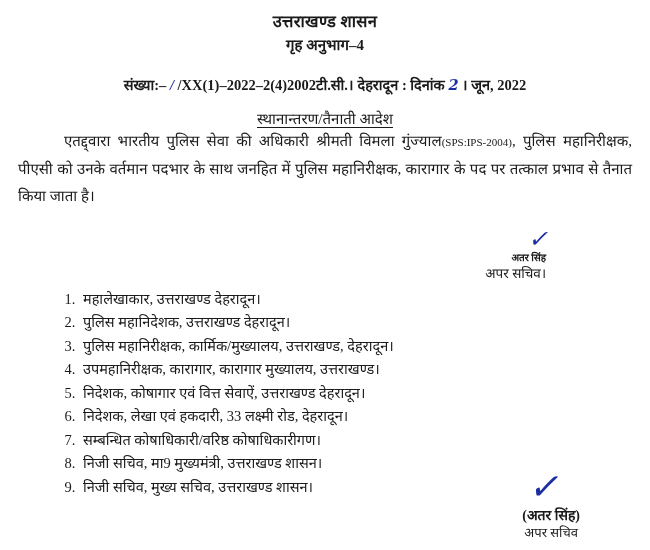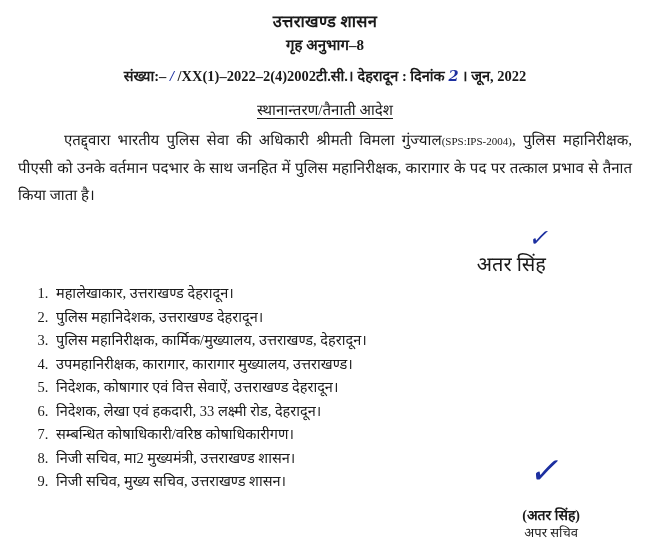"गृह अनुभाग–8" div.dept-line { text: 8 -> 4 }
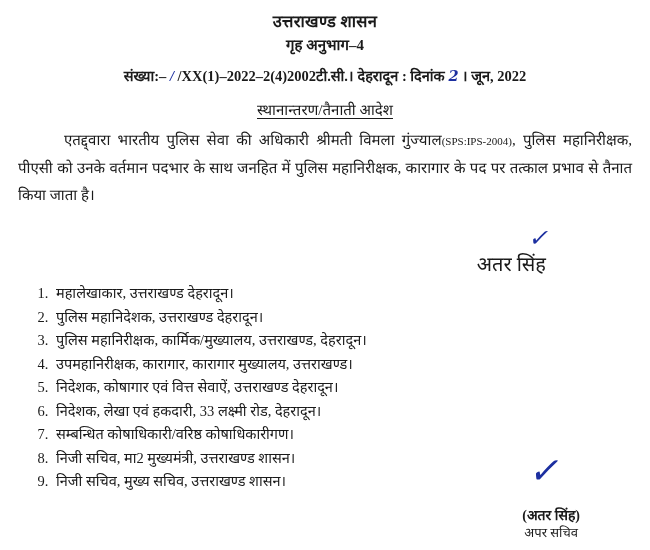"देहरादून : दिनांक 2 ।" .place-line { margin-top: 8px -> 17px }
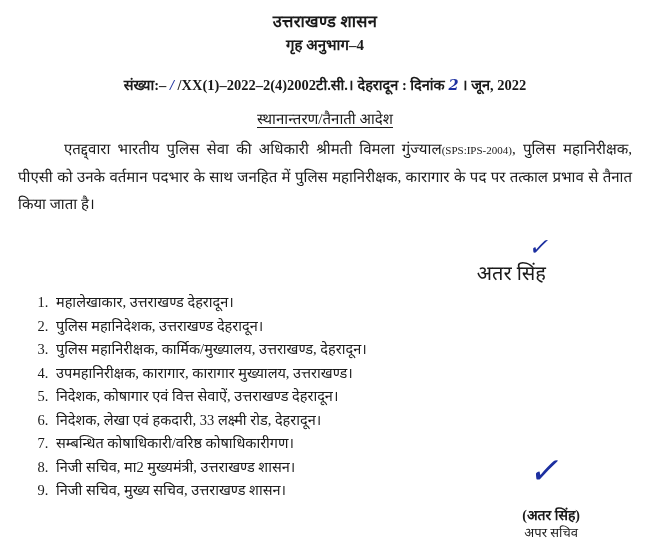"एतद्द्वारा भारतीय पुलिस सेवा की" .body-para { margin-top: 8px -> 0 }
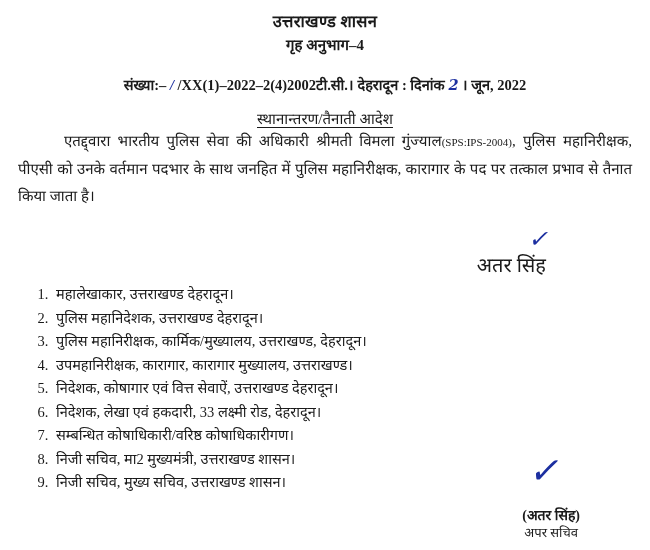"अतर सिंह" .sig-name { font-size: 20px -> 10px; font-weight: normal -> bold }
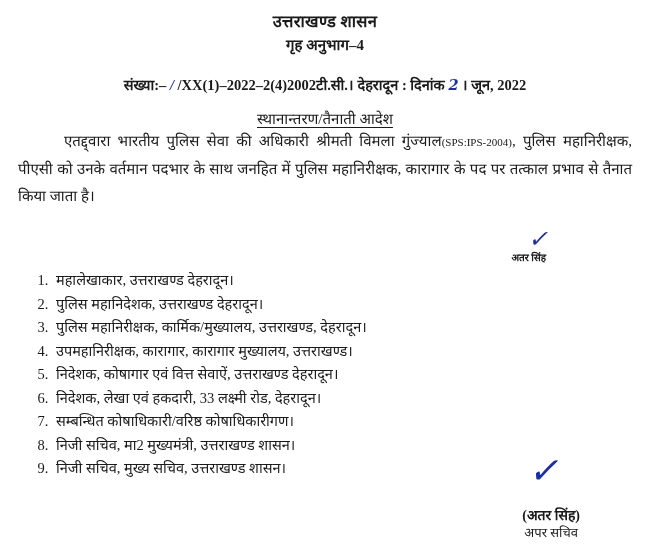"अपर सचिव।" div.sig-desig { html: none -> <div>अपर सचिव।</div> }
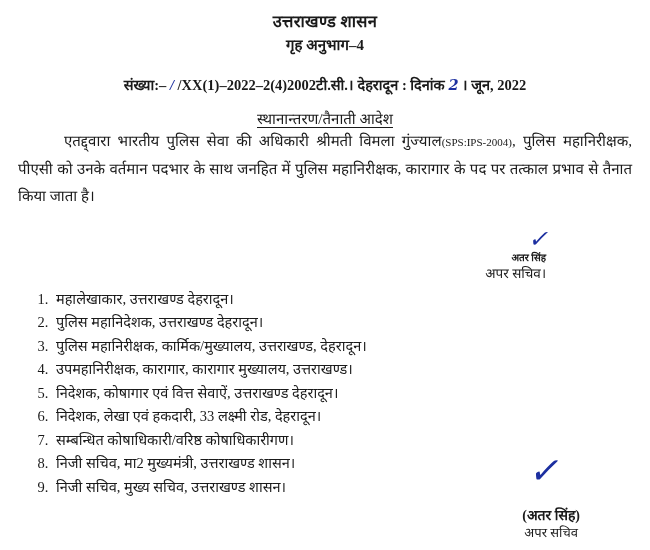"महालेखाकार, उत्तराखण्ड देहरादून।" ol.recipients li { margin-left: none -> 27px }
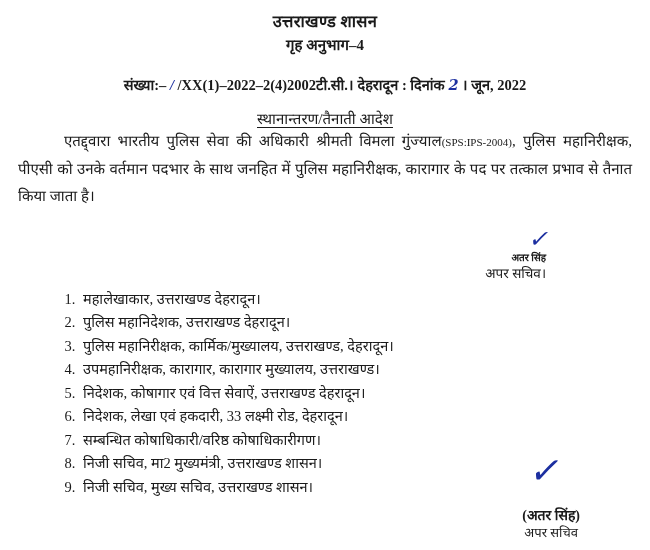"निजी सचिव, मा2 मुख्यमंत्री, उत्तराखण्ड" li { text: मा2 -> मा9 }
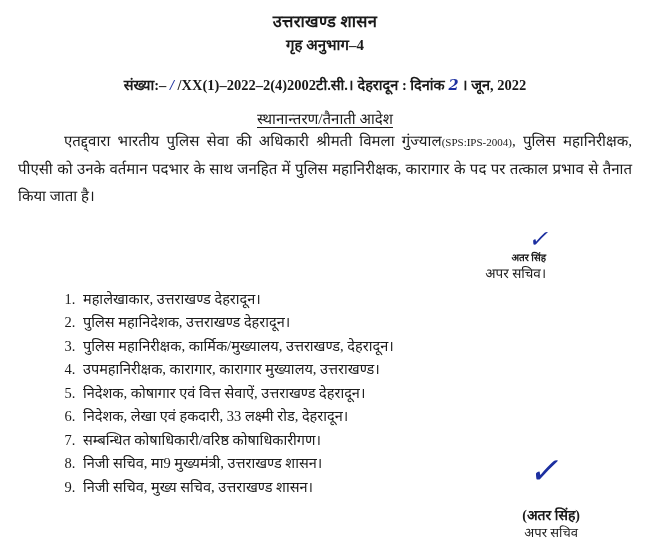"(अतर सिंह)" .sig2-name { margin-top: 16px -> none }
